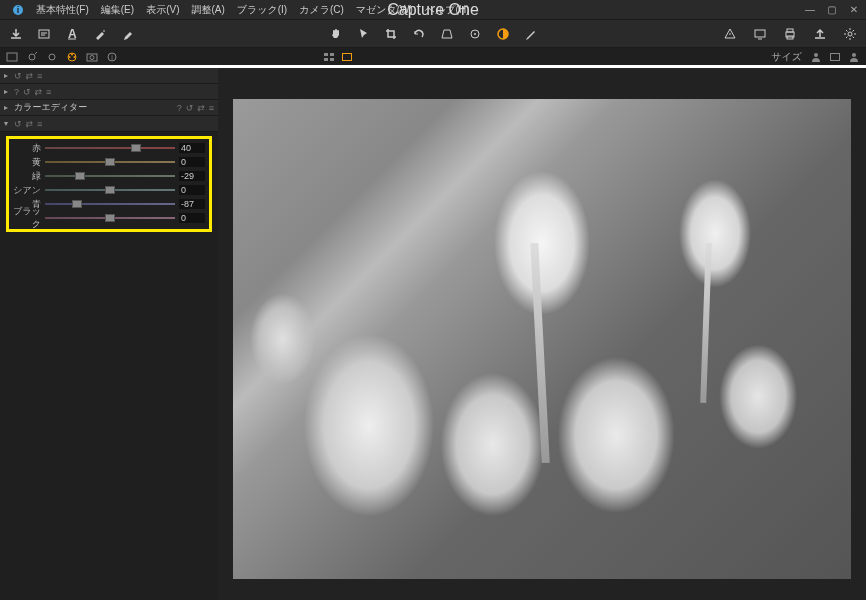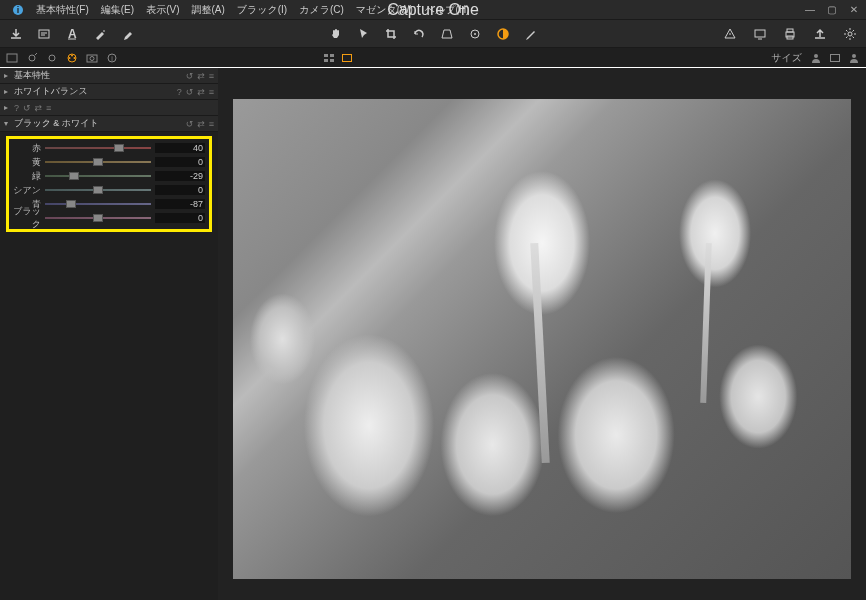"サイズ" .tooltabs { border-bottom: 1px solid #ffffff -> 3px solid #ffffff }
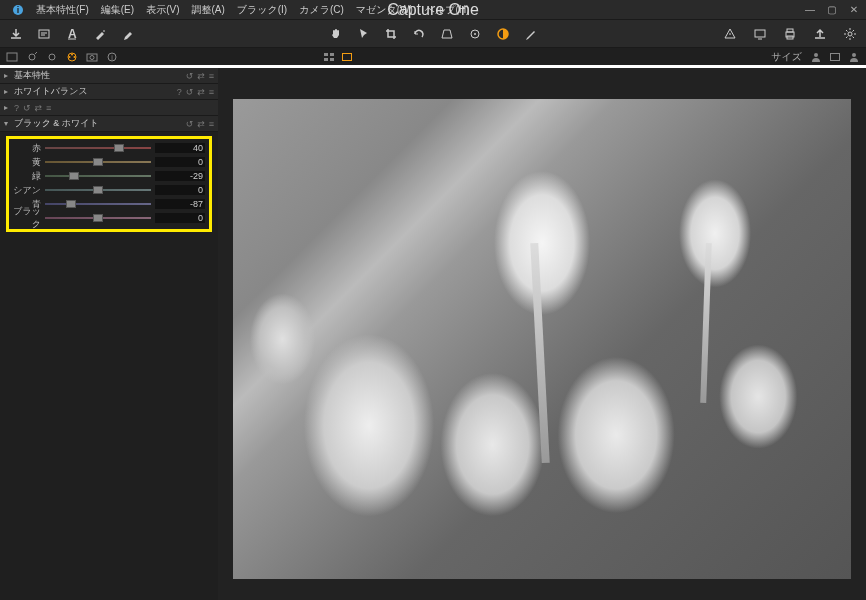"基本特性" span.title { html: <span>基本特性</span> -> none }
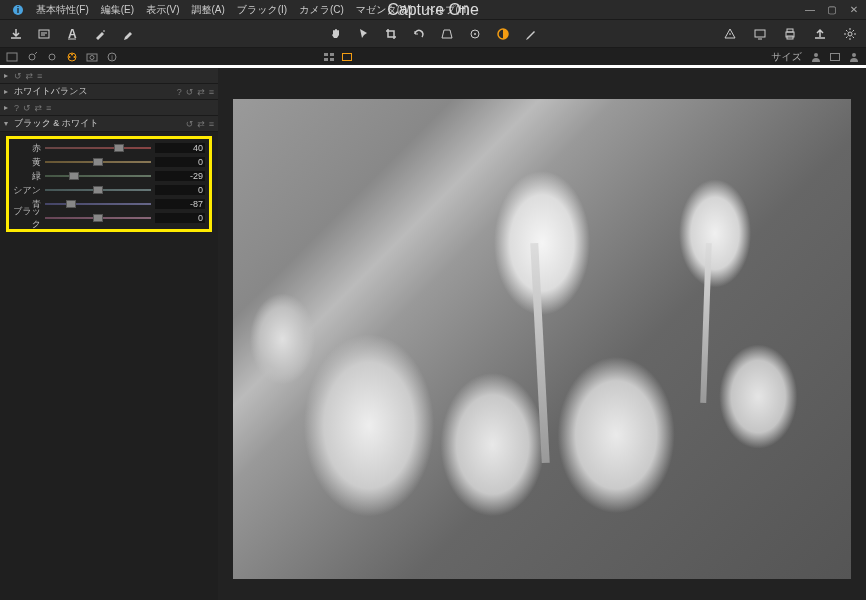"ホワイトバランス" span.title { html: <span>ホワイトバランス</span> -> none }
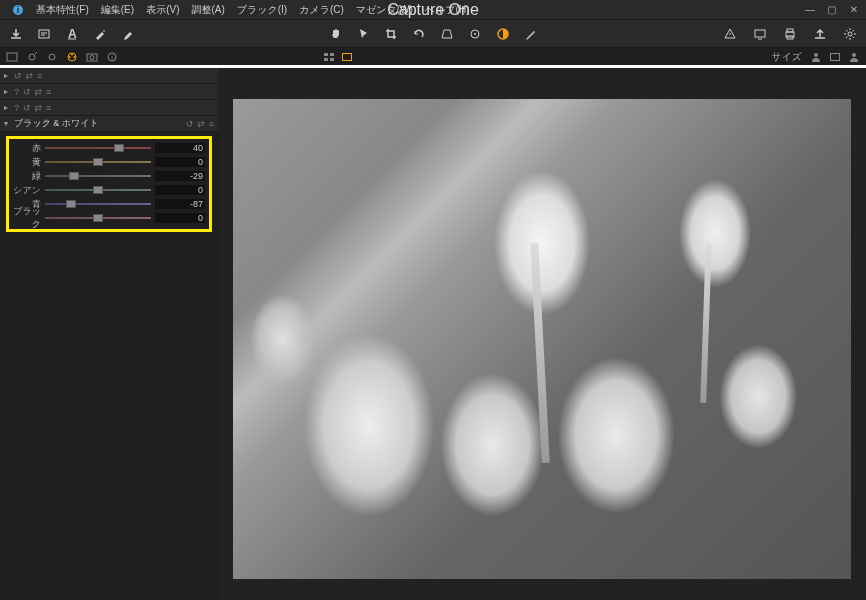"カラーエディター" span.title { html: none -> <span>カラーエディター</span> }
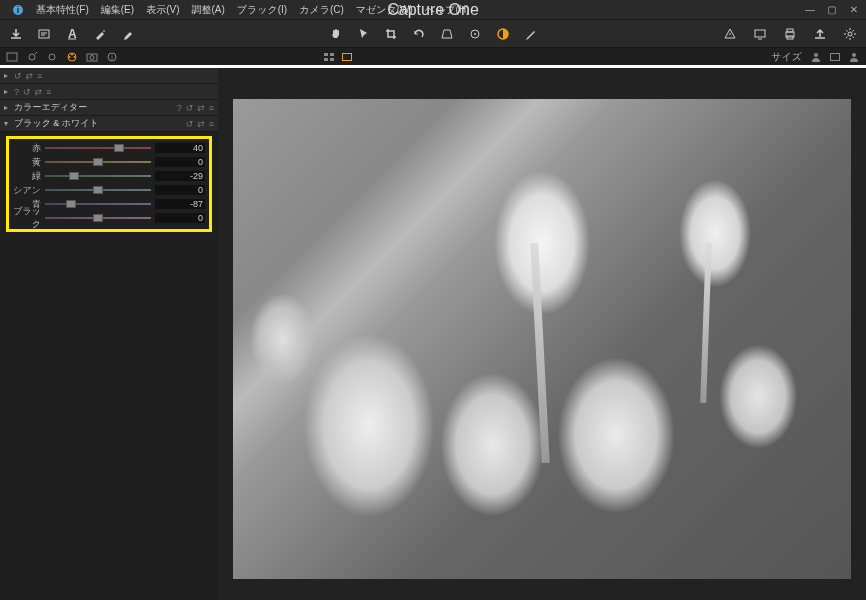"ブラック & ホワイト" span.title { html: <span>ブラック &amp; ホワイト</span> -> none }
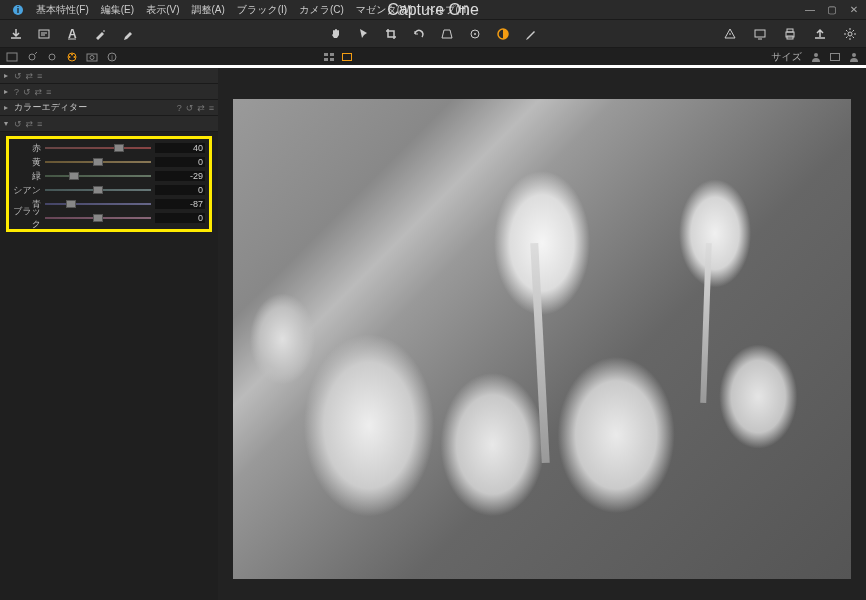"40" .slider-row .value { text-align: right -> left; width: 50px -> 26px }
